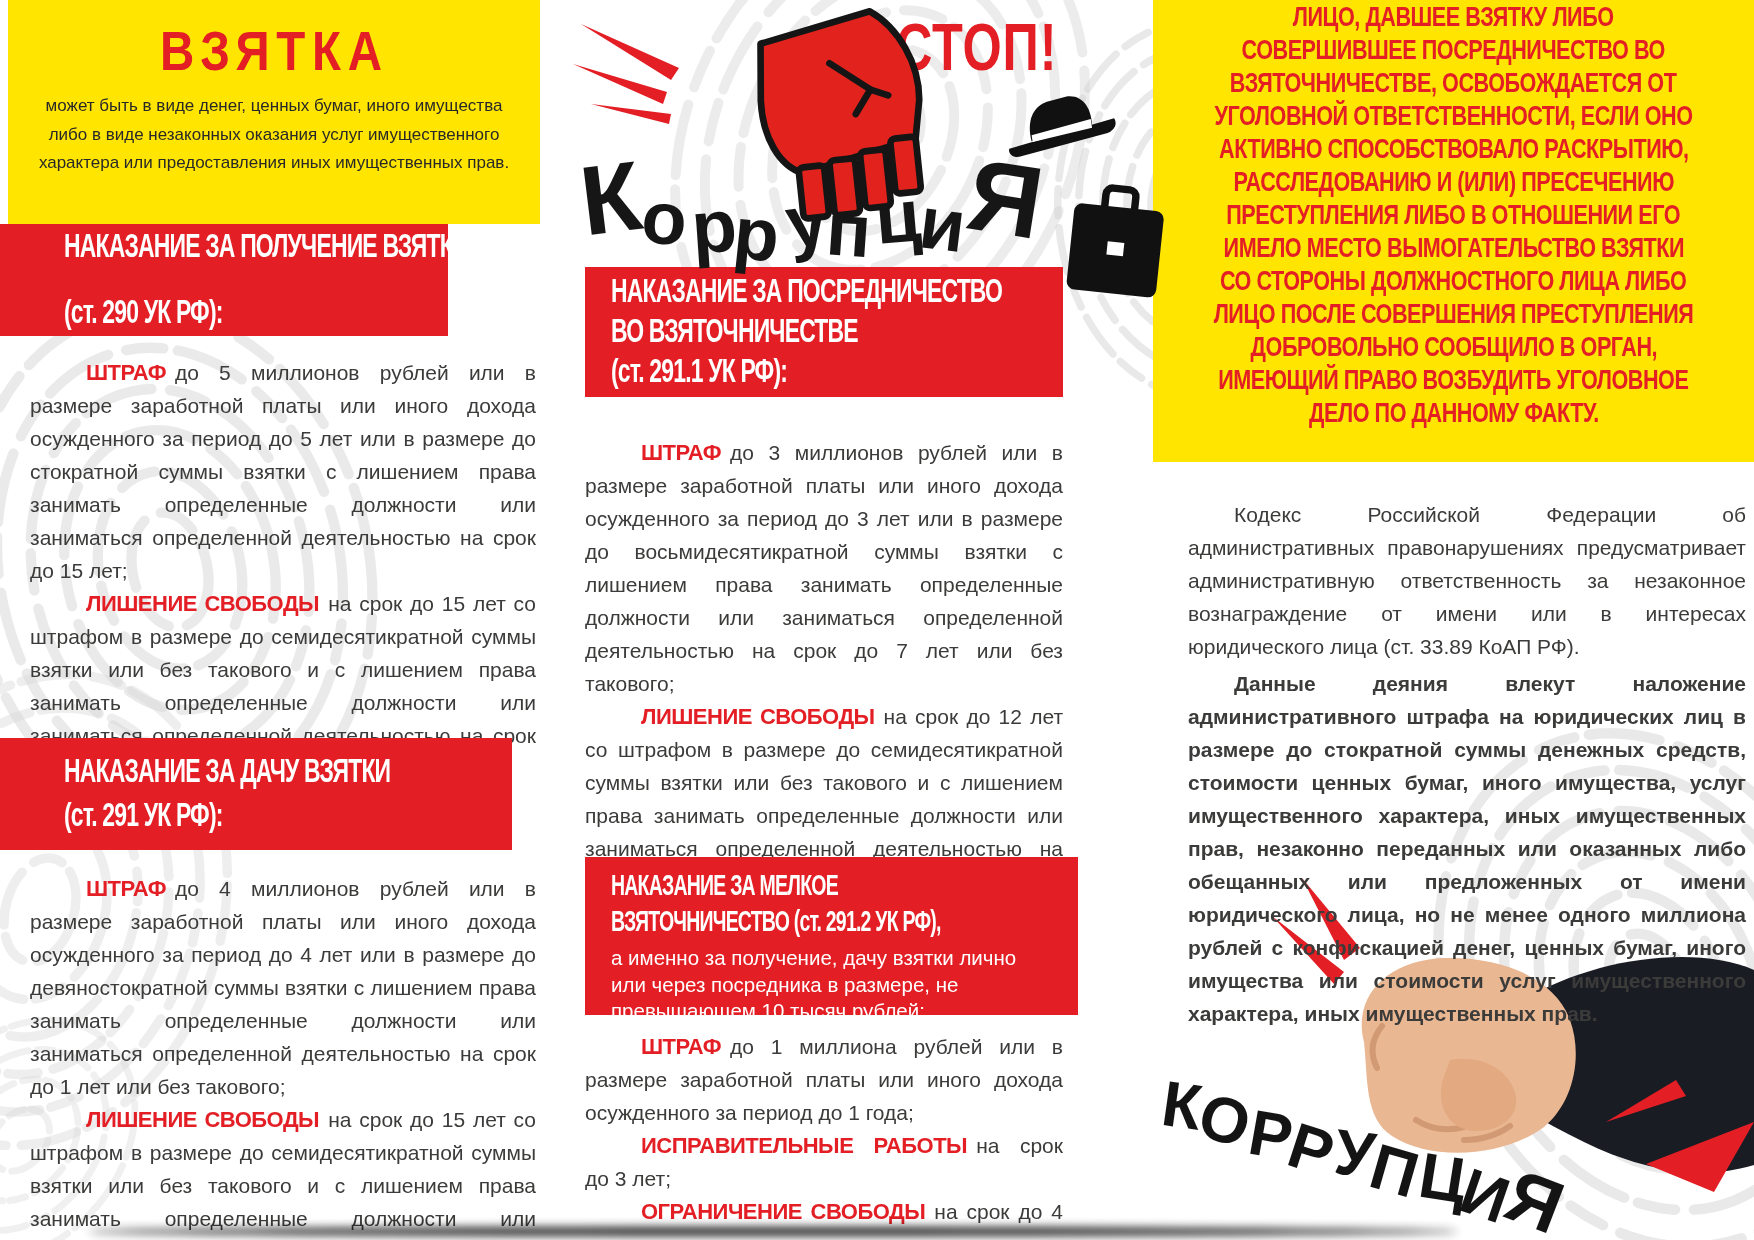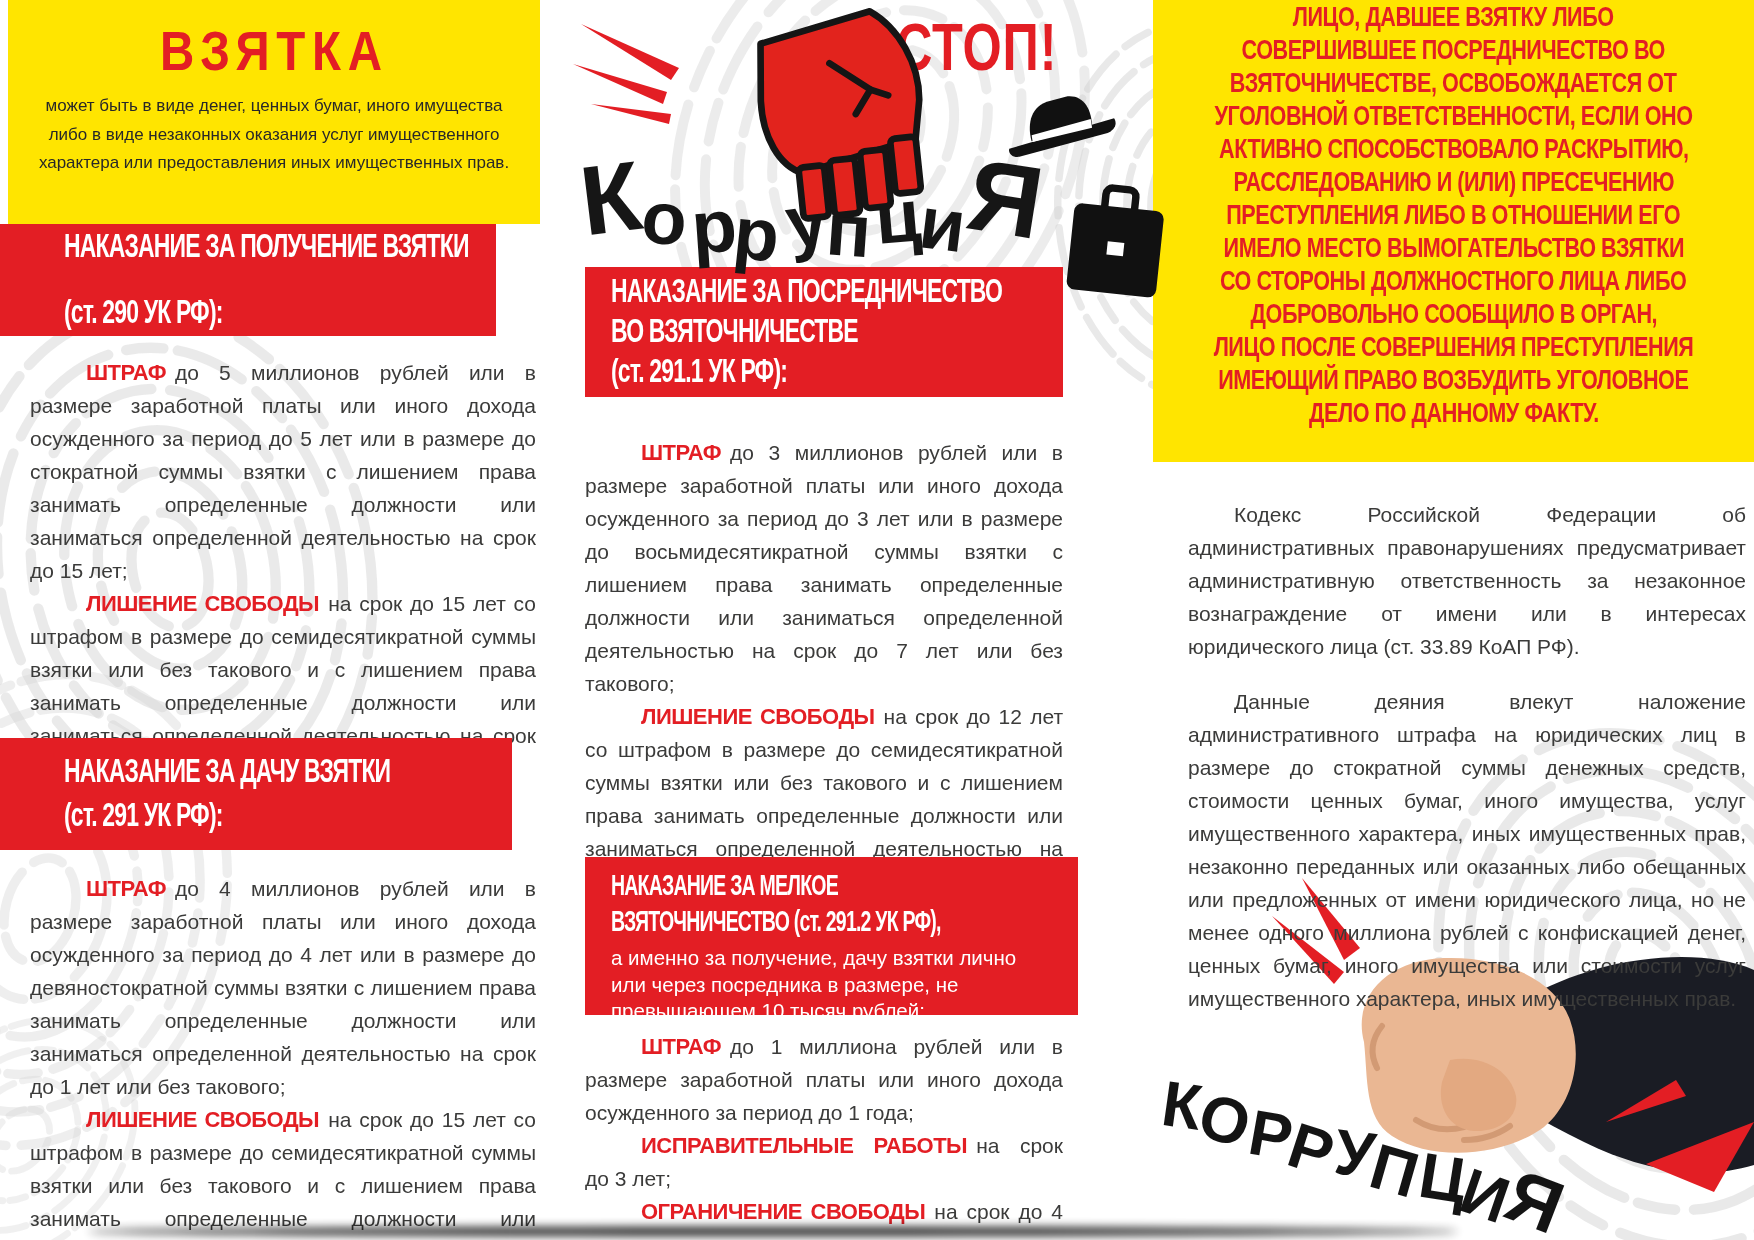"НАКАЗАНИЕ ЗА ПОЛУЧЕНИЕ ВЗЯТКИ" #banner-receive { width: 496px -> 448px }
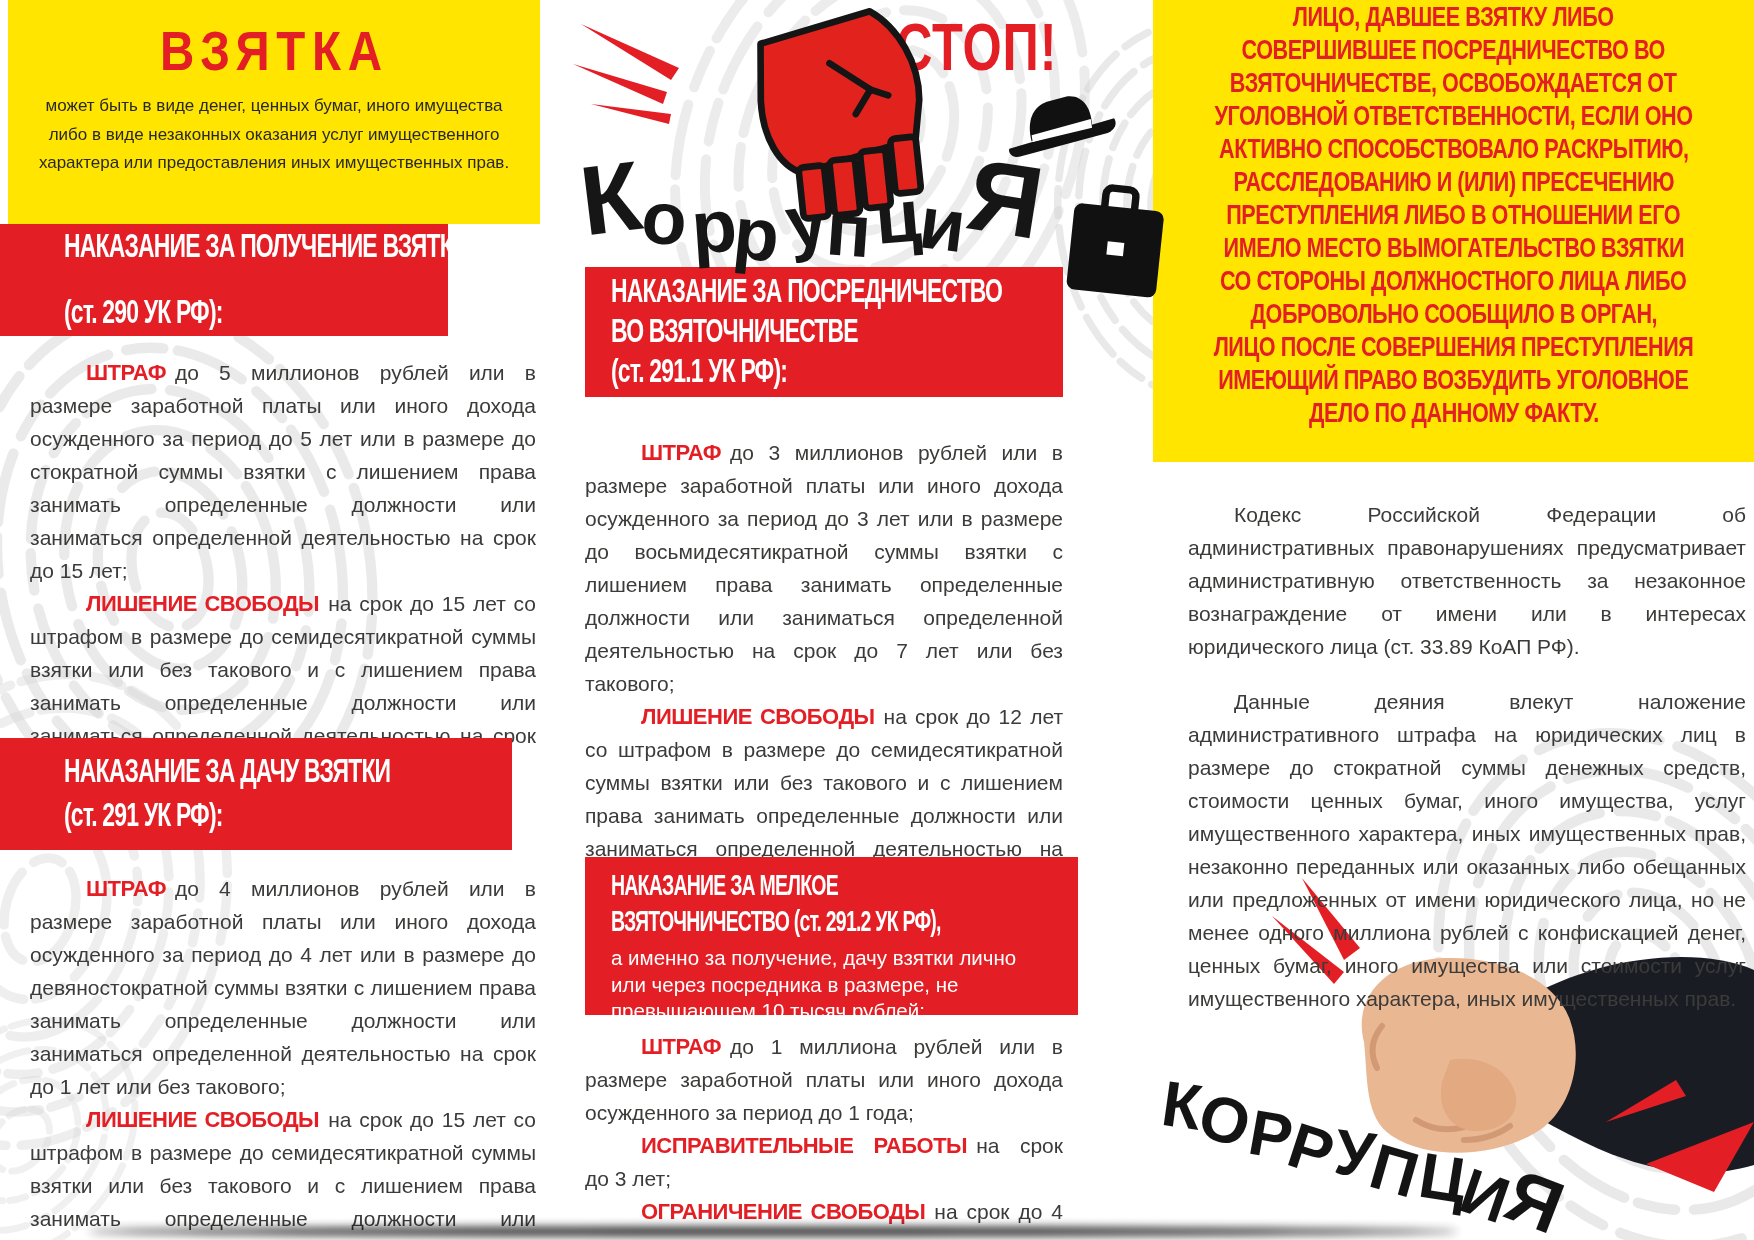"ДОБРОВОЛЬНО СООБЩИЛО В ОРГАН," div.note-line { order: before "ЛИЦО ПОСЛЕ СОВЕРШЕНИЯ ПРЕСТУПЛЕНИЯ" -> after "ЛИЦО ПОСЛЕ СОВЕРШЕНИЯ ПРЕСТУПЛЕНИЯ" }
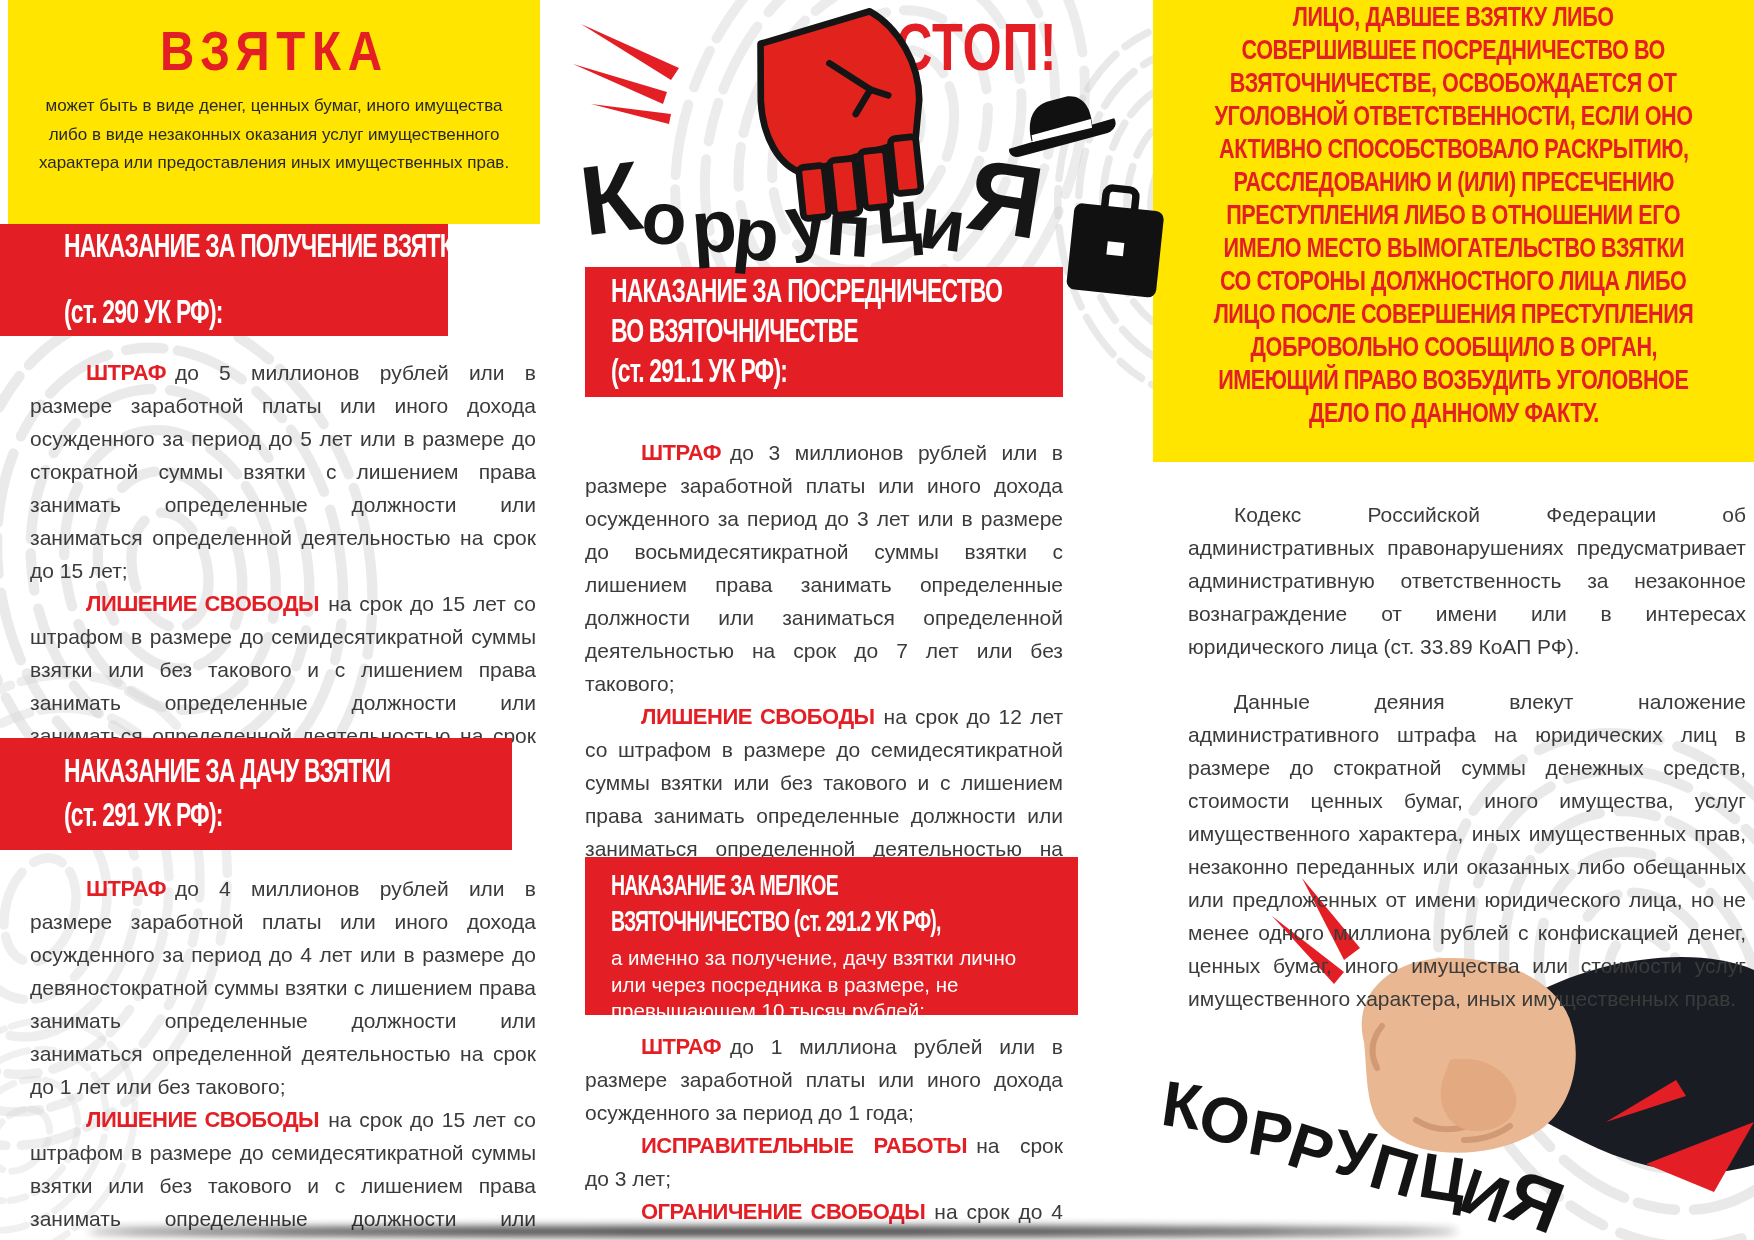"Данные деяния влекут наложение" #right-paras p + p { font-weight: none -> bold; margin-top: 22px -> 4px }
